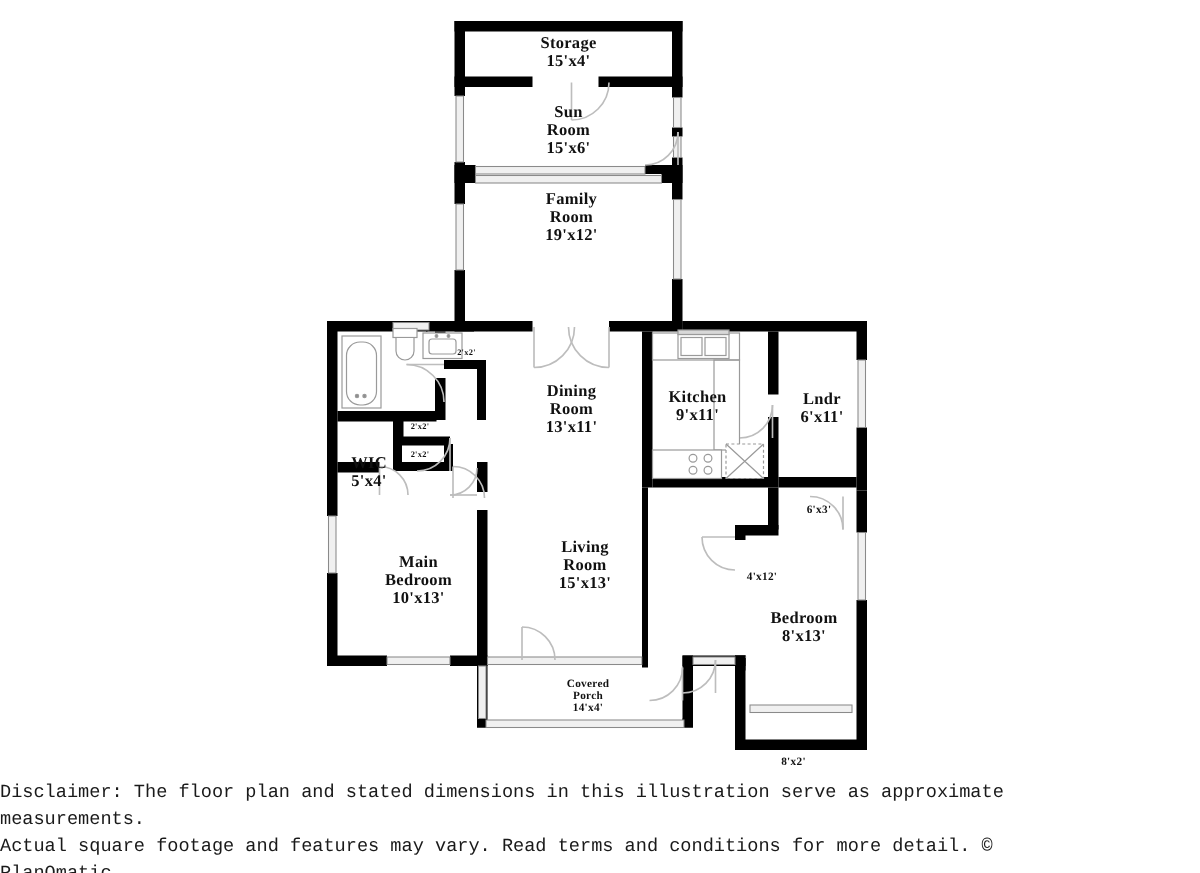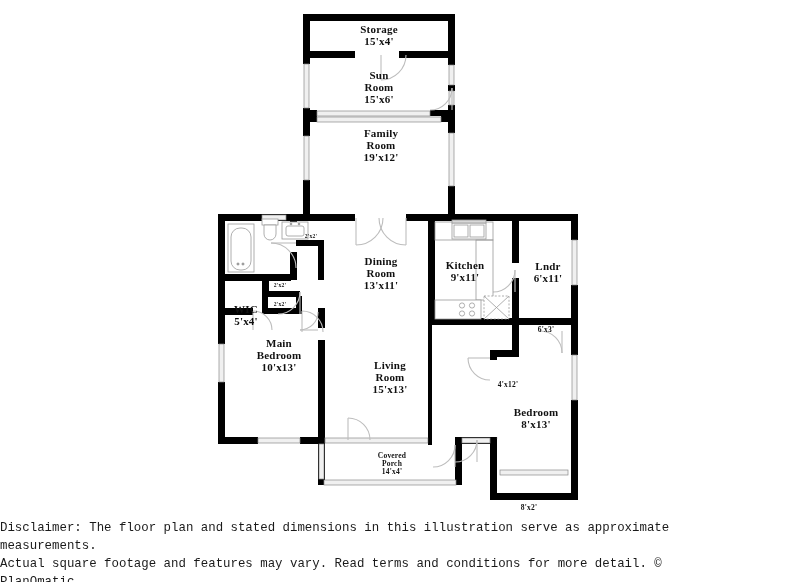"6'x3'" div.label { top: 330px -> 340px }
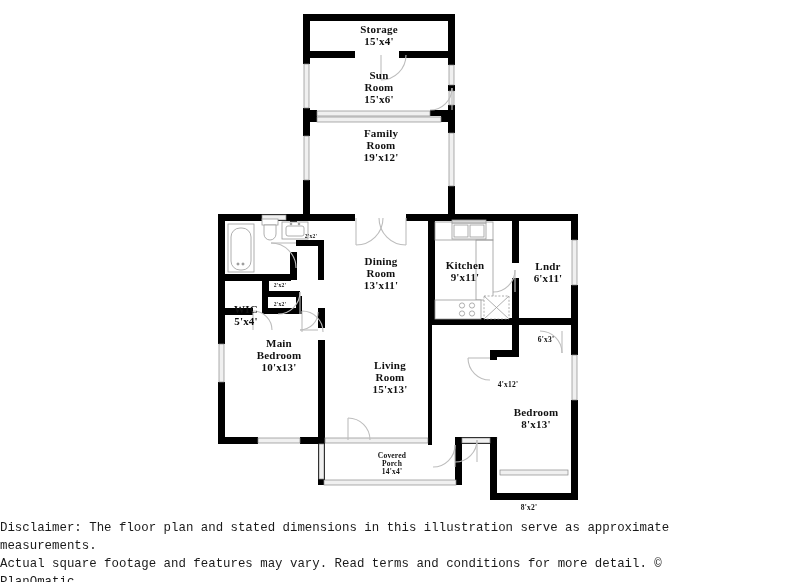"Main" div.label { top: 356px -> 388px }
